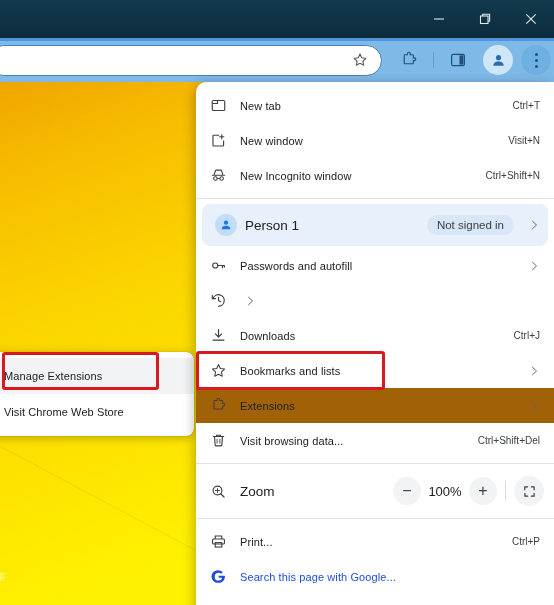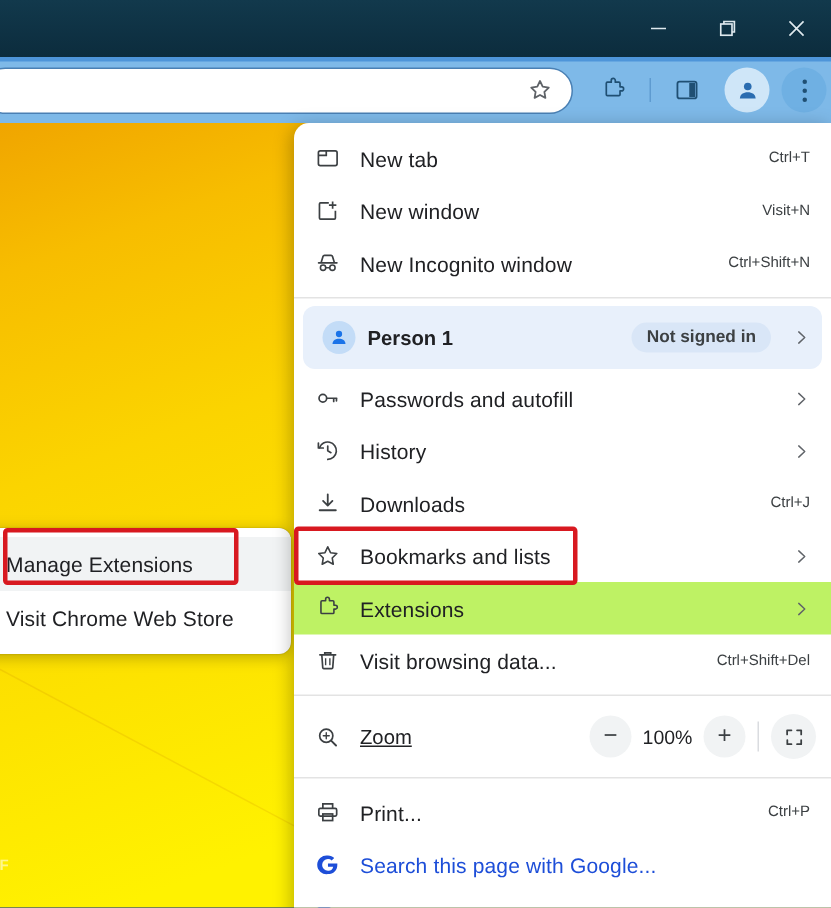"New tab" .mi .lbl { font-size: 14px -> 11px }
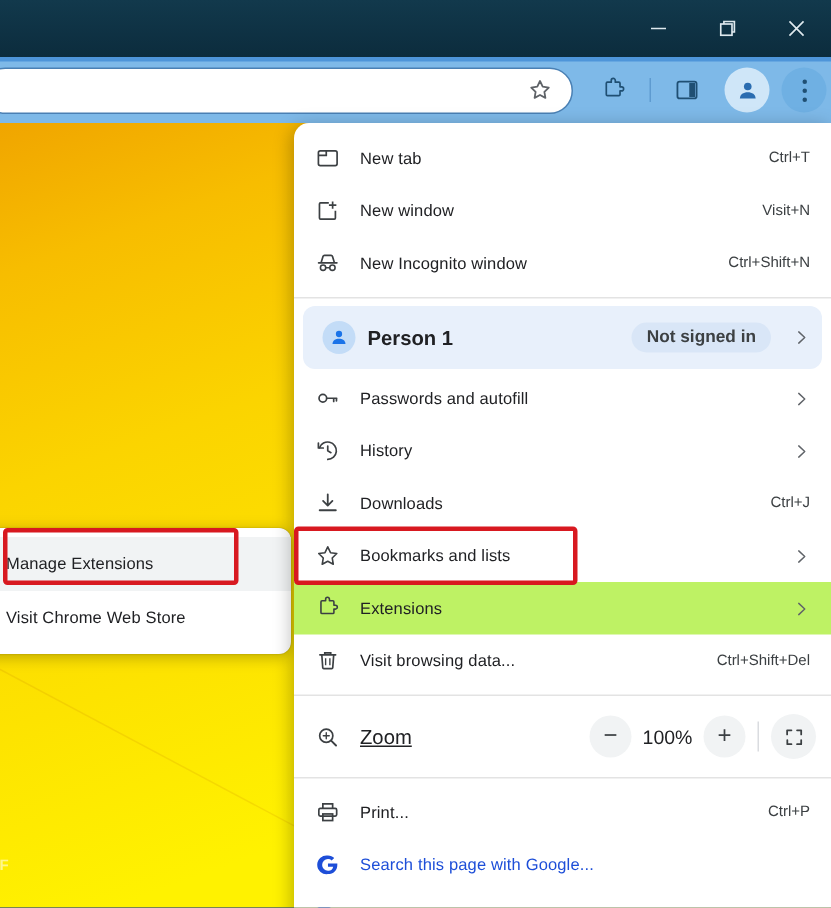"Person 1" .profile-row { font-weight: bold -> none }
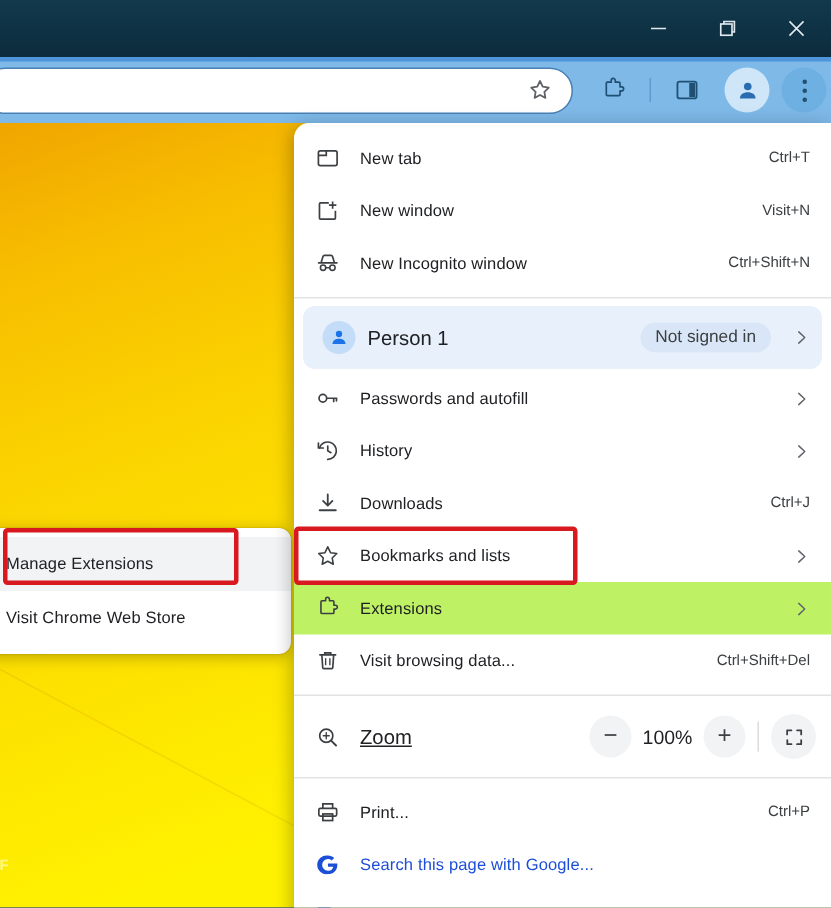"History" span.lbl { html: <span>History</span> -> none }
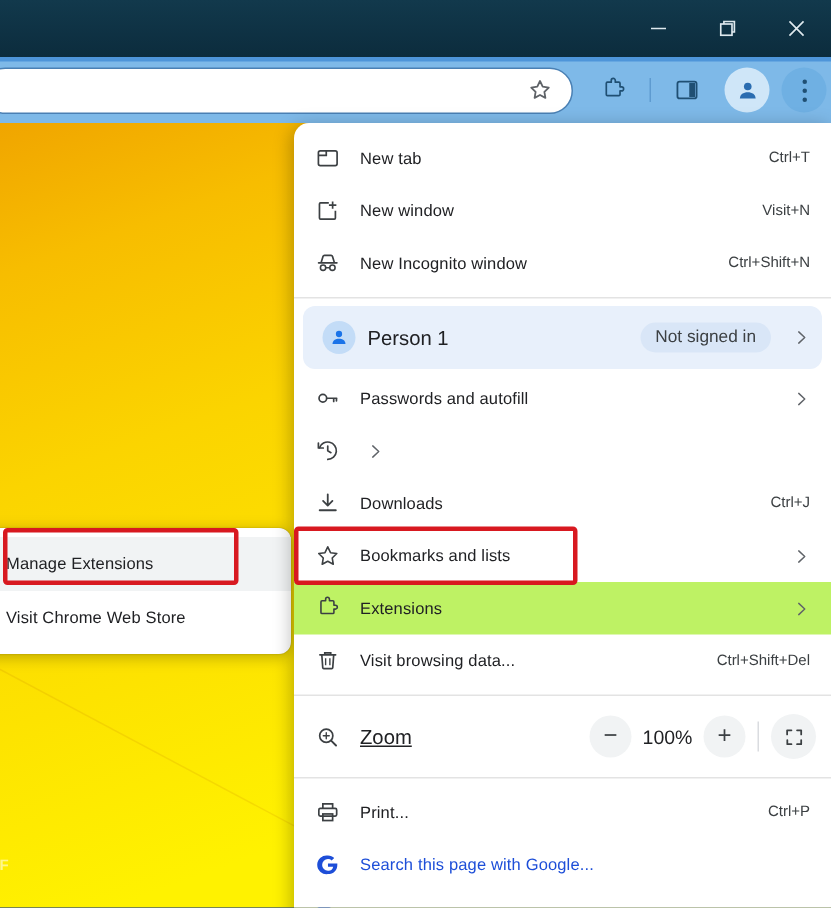"Extensions" .mi.hover { background: #bef264 -> #a16207 }
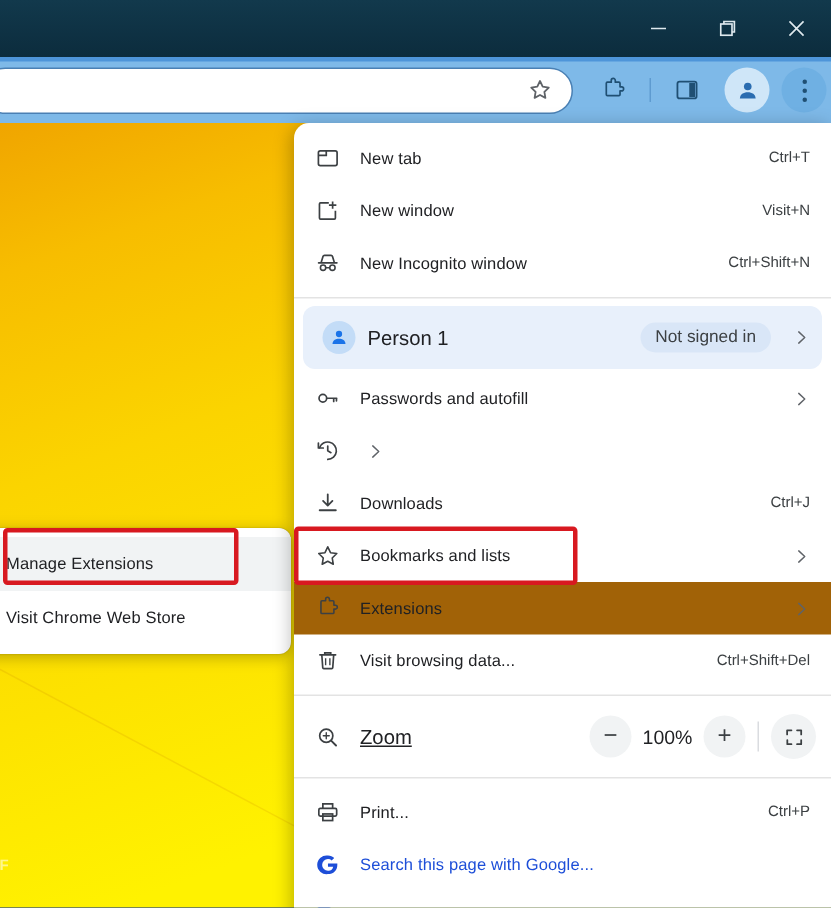"Zoom" .zoom-row .lbl { text-decoration: underline -> none }
